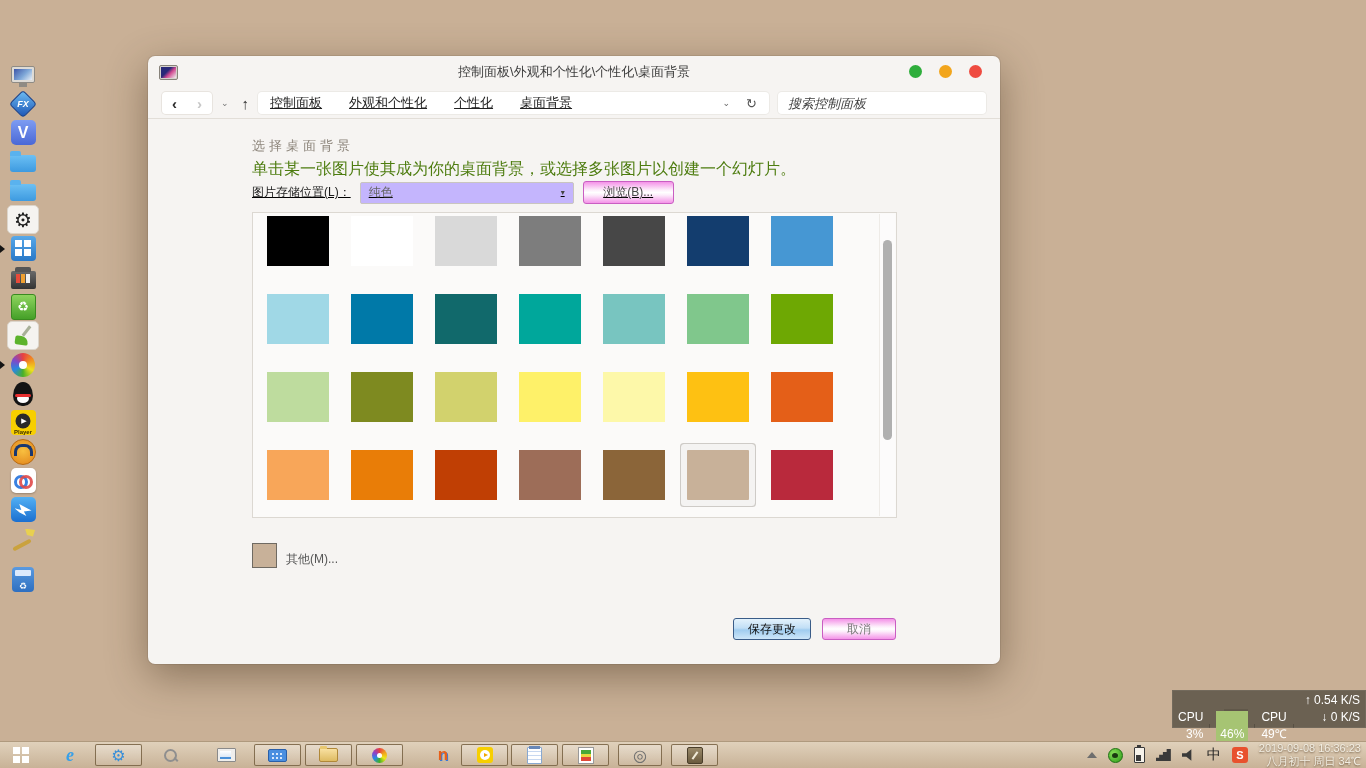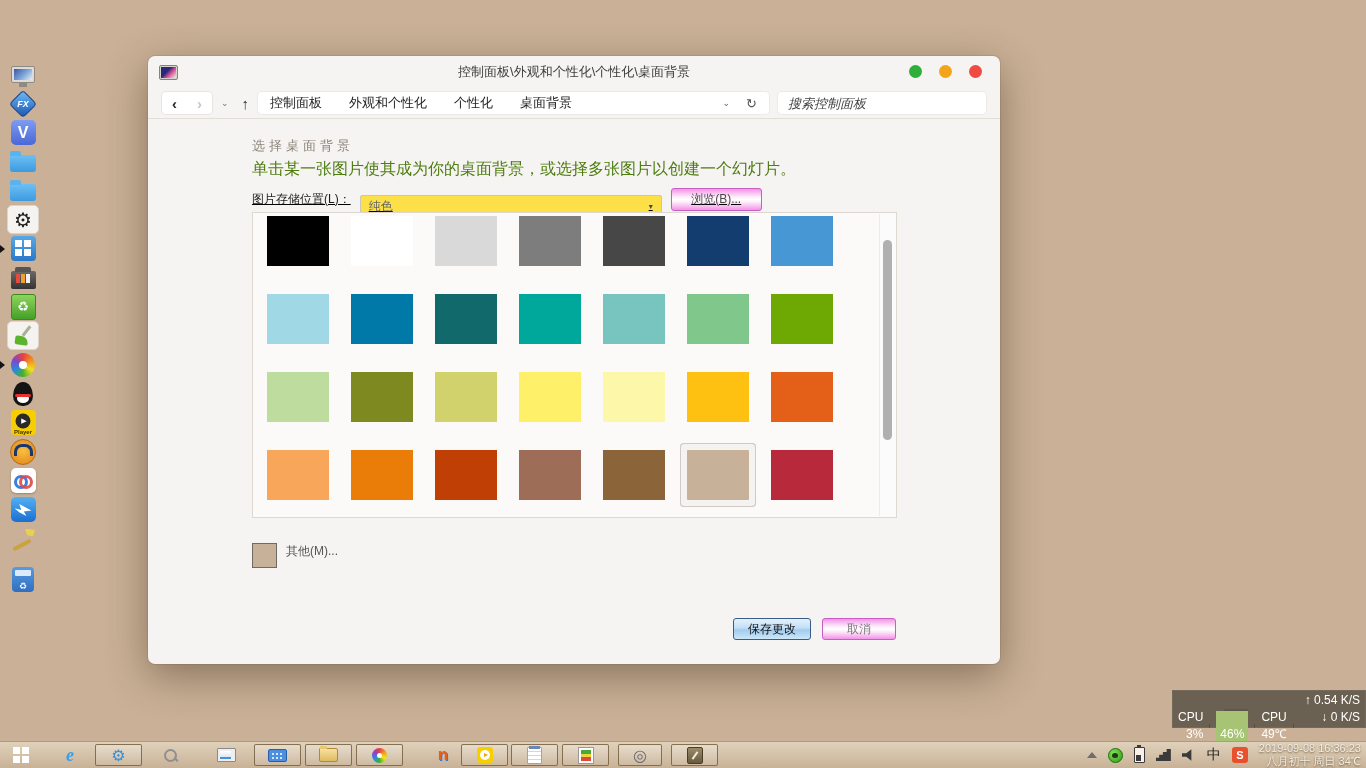"控制面板" .crumb { text-decoration: none -> underline }
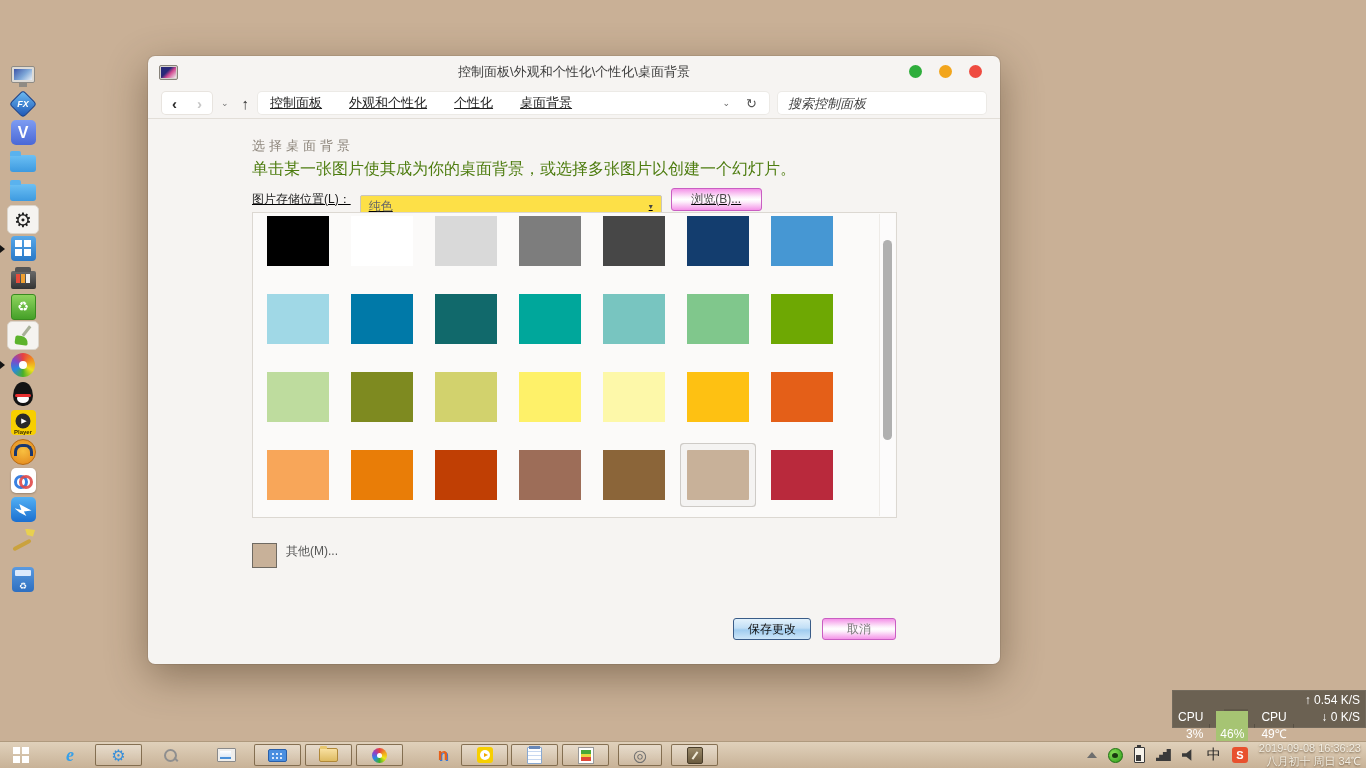"纯色" .select { background: #fde047 -> #c4b5fd; margin-top: 14px -> none; width: 302px -> 214px }
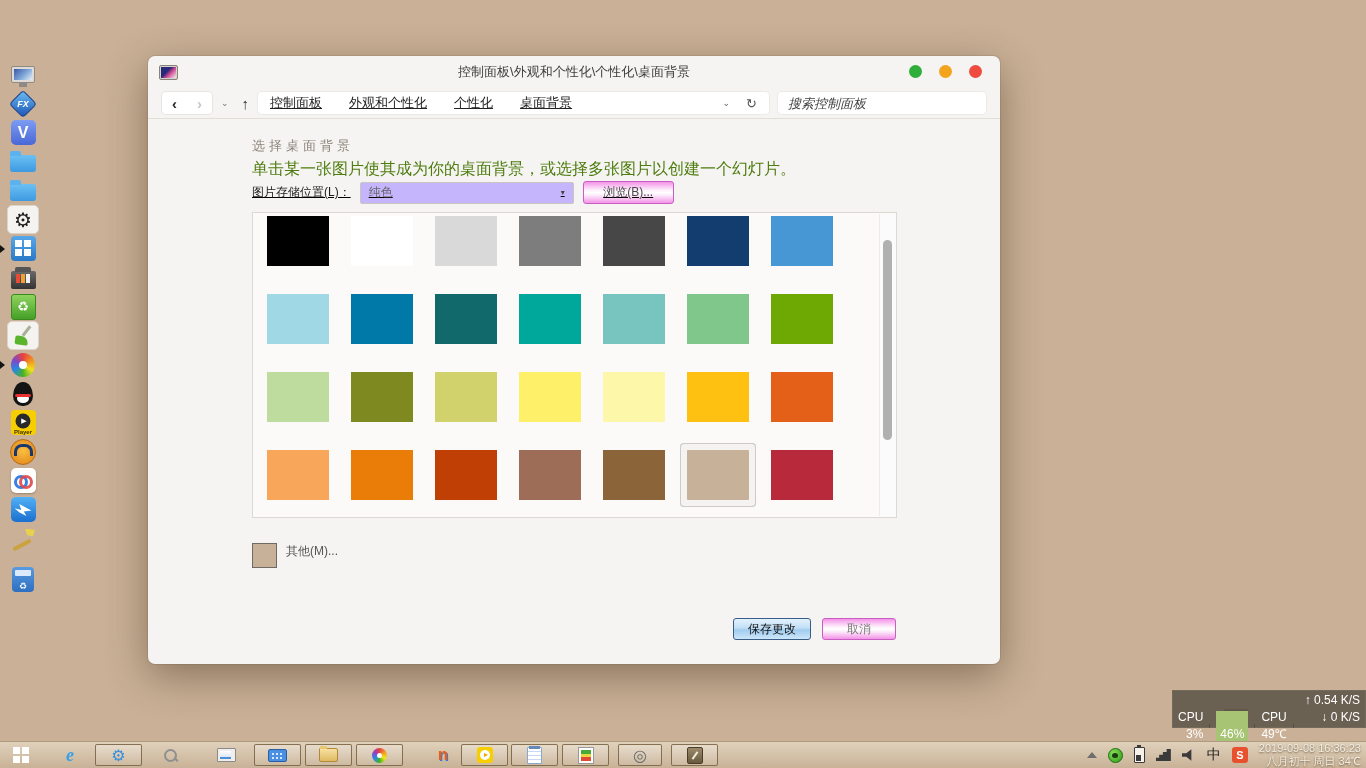"其他(M)..." .other-row { align-items: flex-start -> flex-end }
